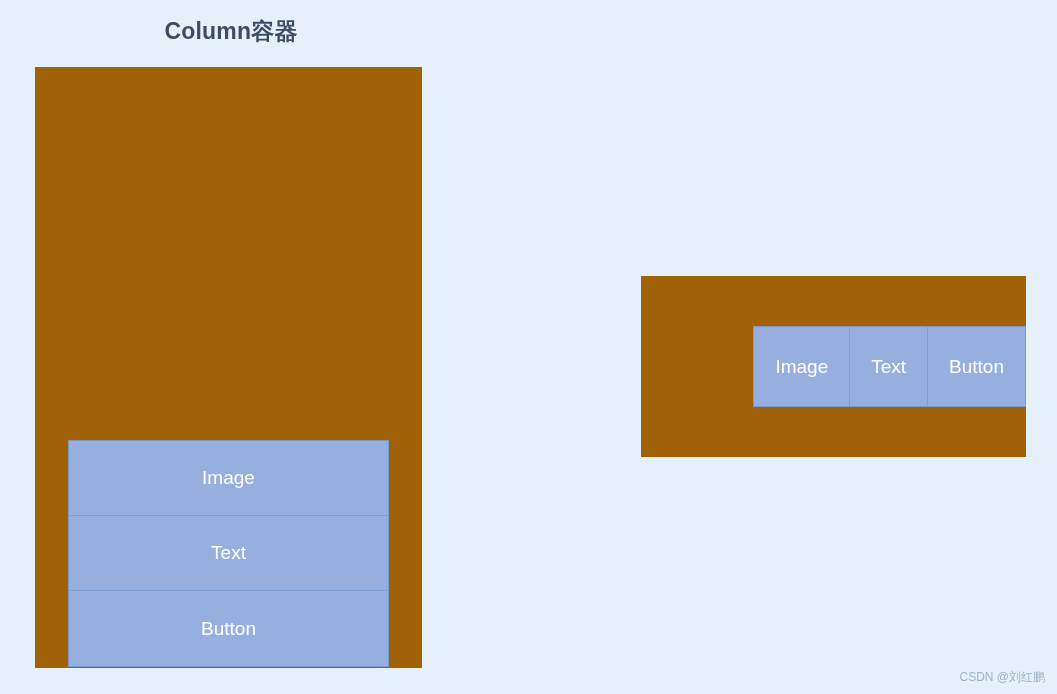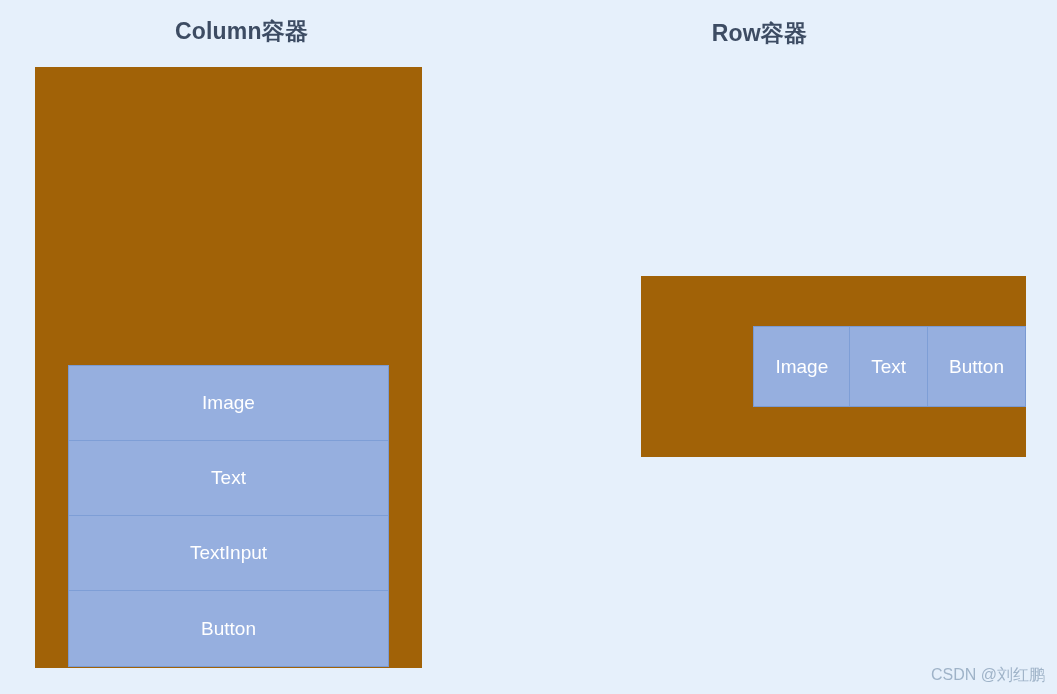"Column容器" #column-panel { padding-left: 7px -> none }
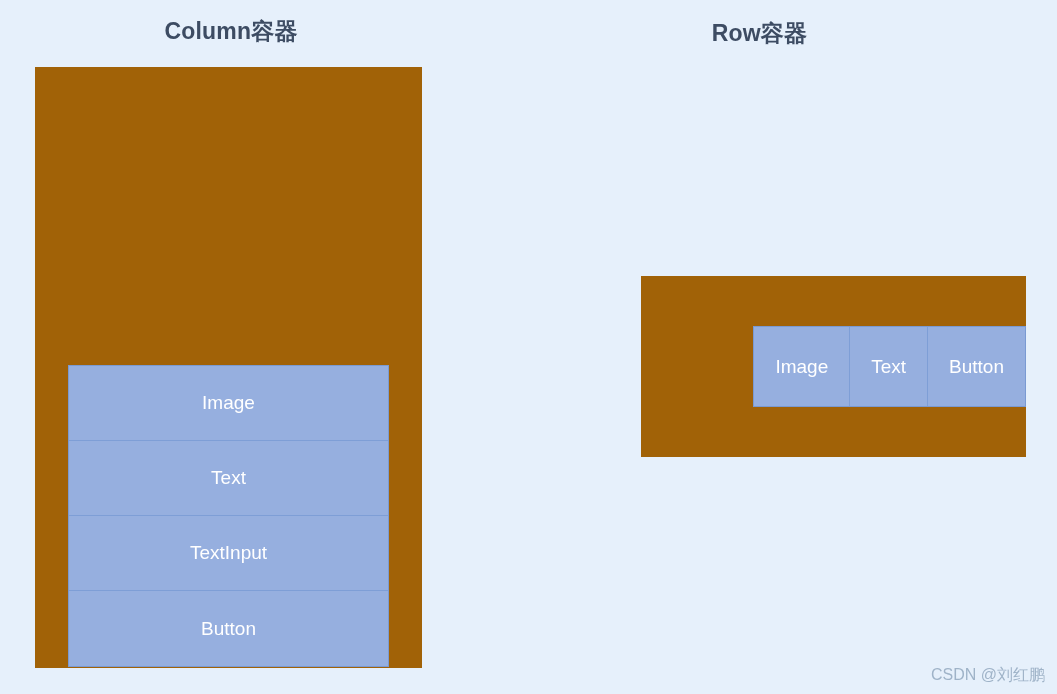"Row容器" div.panel-title { html: <div>Row容器</div> -> none }
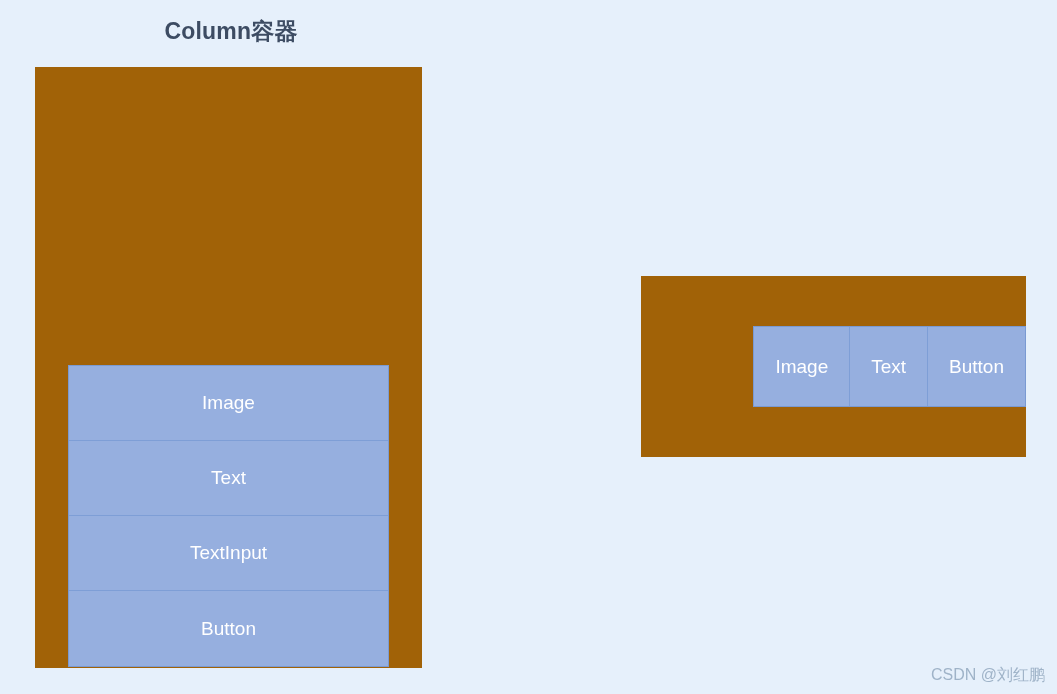"TextInput" div.widget { html: <div>TextInput</div> -> none }
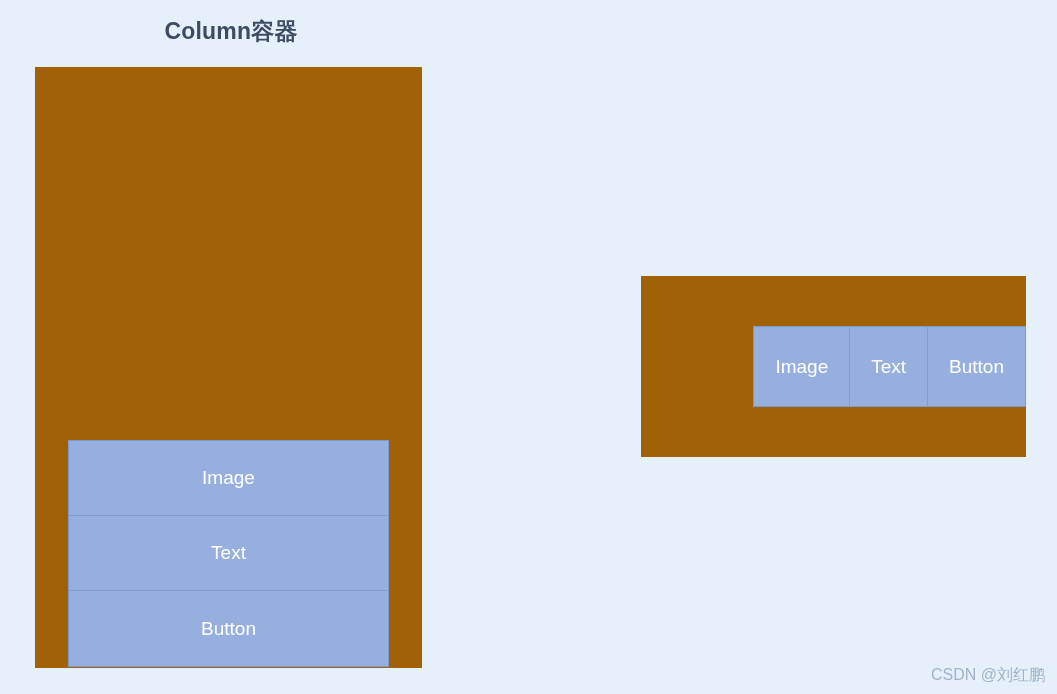"CSDN @刘红鹏" #watermark { font-size: 16px -> 12px }
